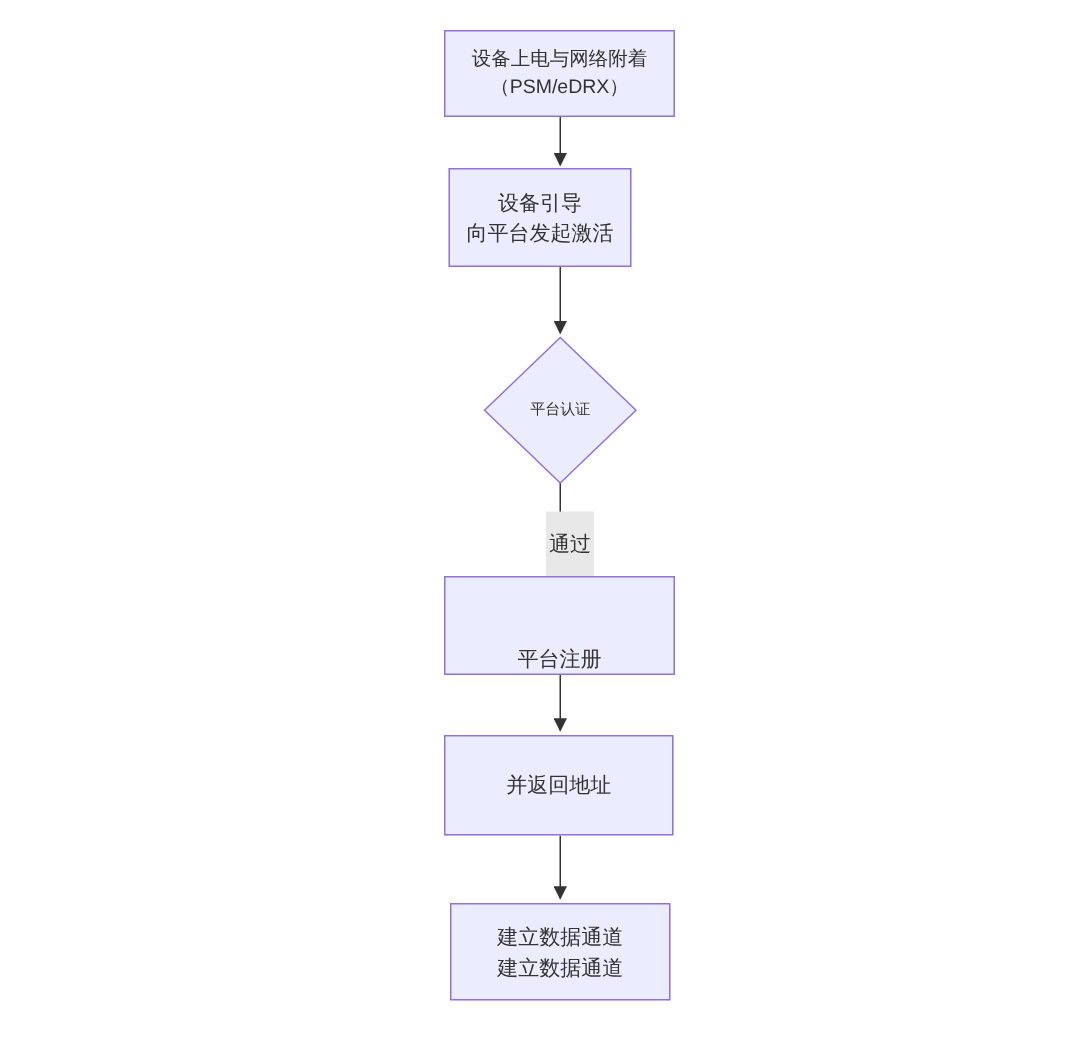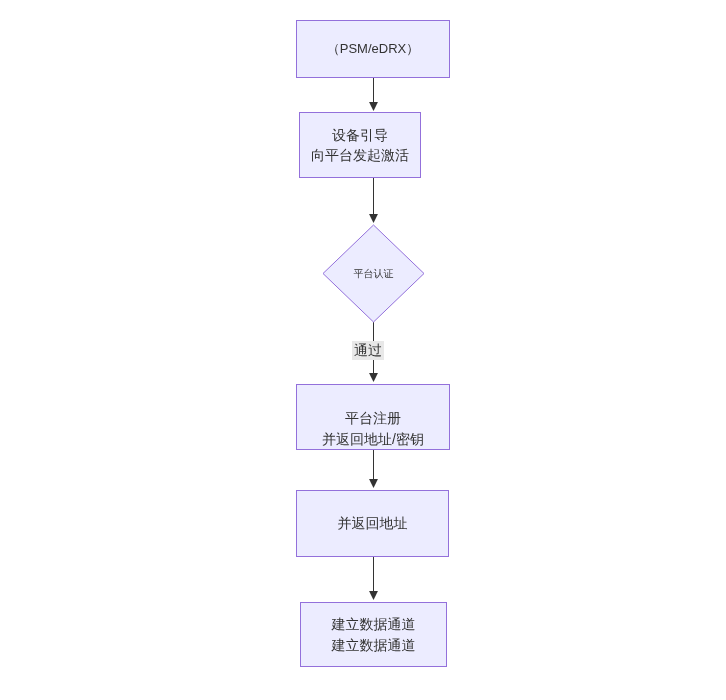"设备上电与网络附着" div { html: none -> <div>设备上电与网络附着</div> }
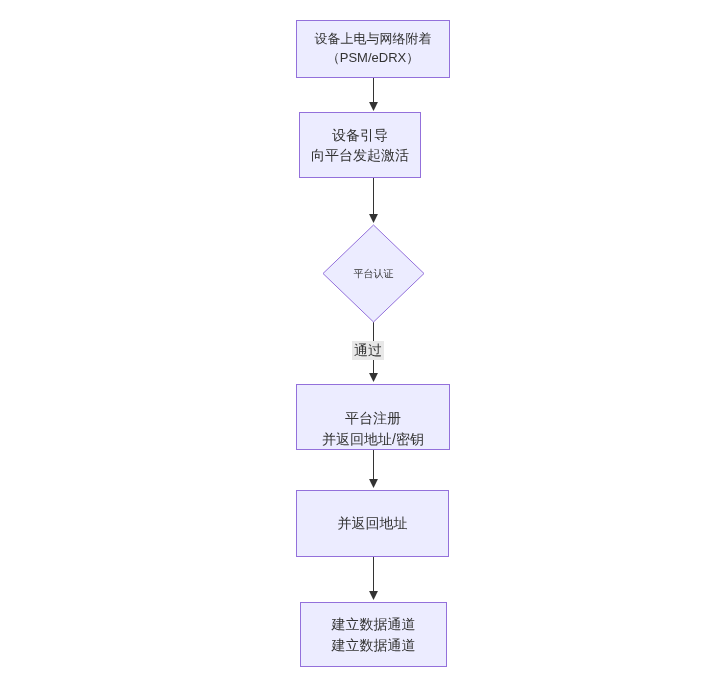"通过" .edge-label { left: 368px -> 380px; padding: 0 2px -> 12px 2px }
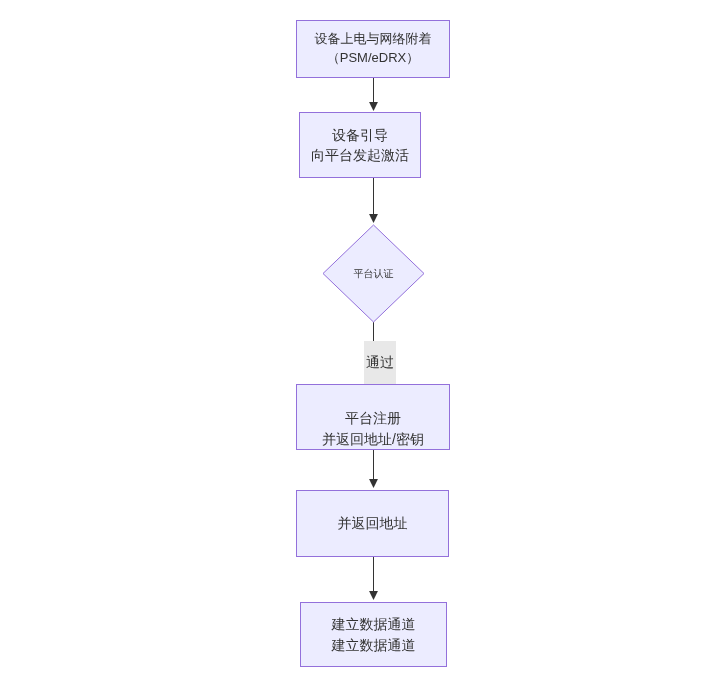"并返回地址/密钥" div { html: <div>并返回地址/密钥</div> -> none }
